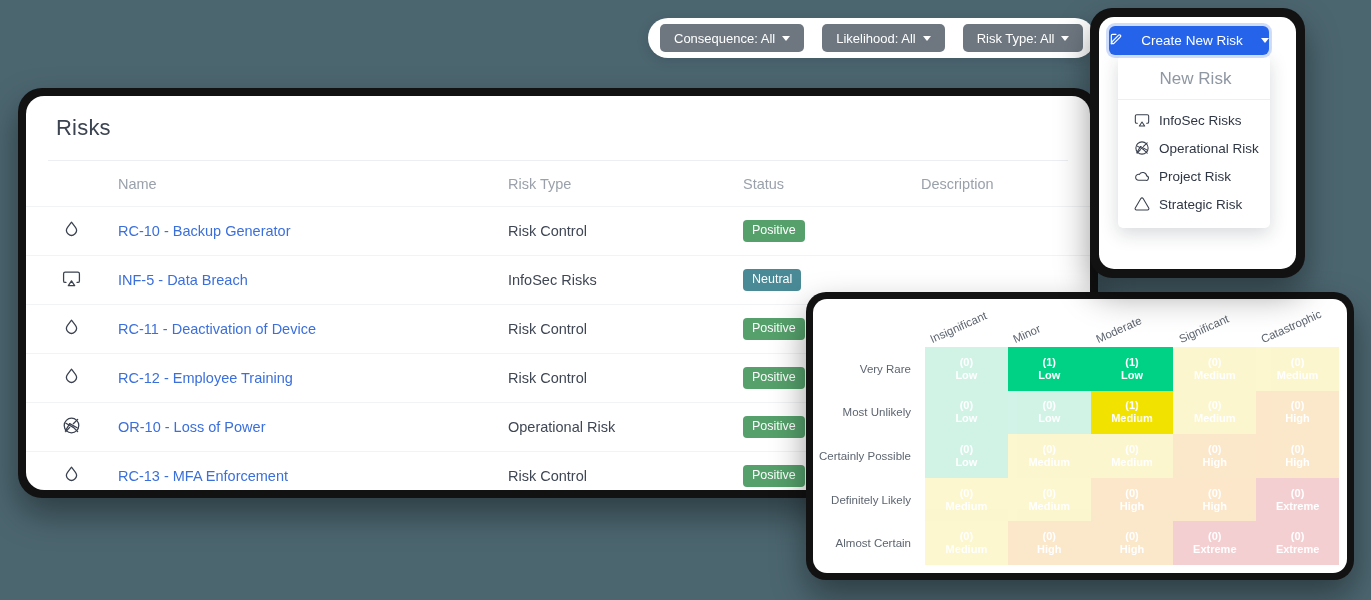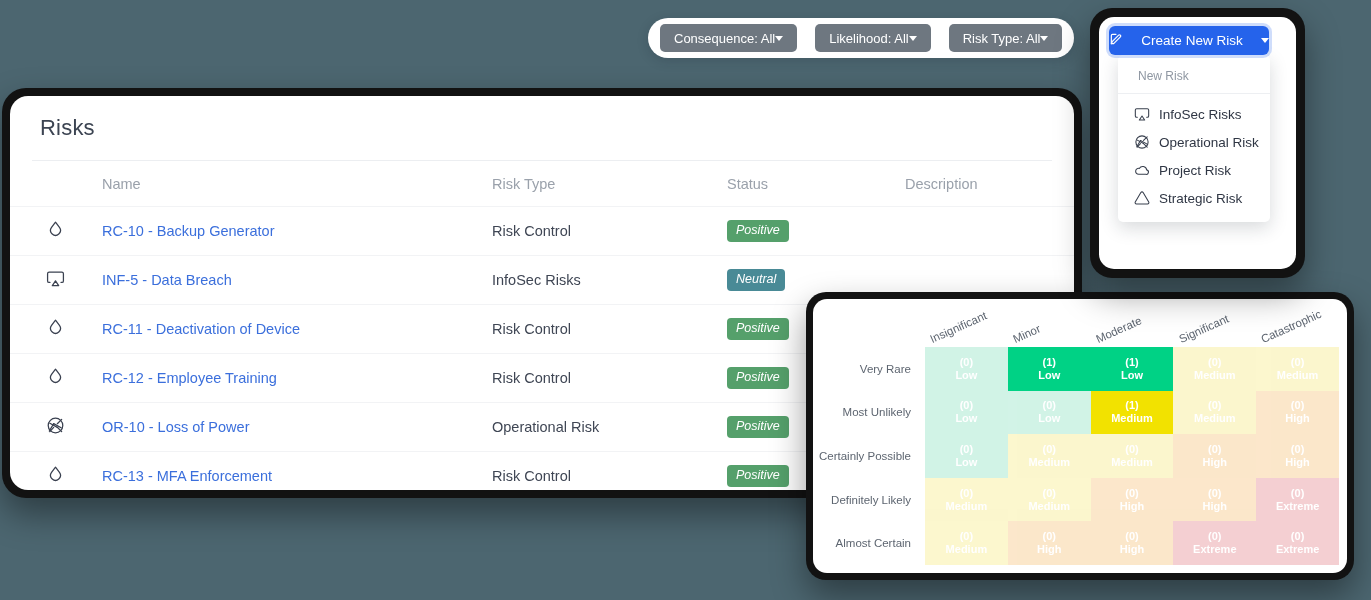"Consequence: All" .filter-pill { gap: none -> 7px }
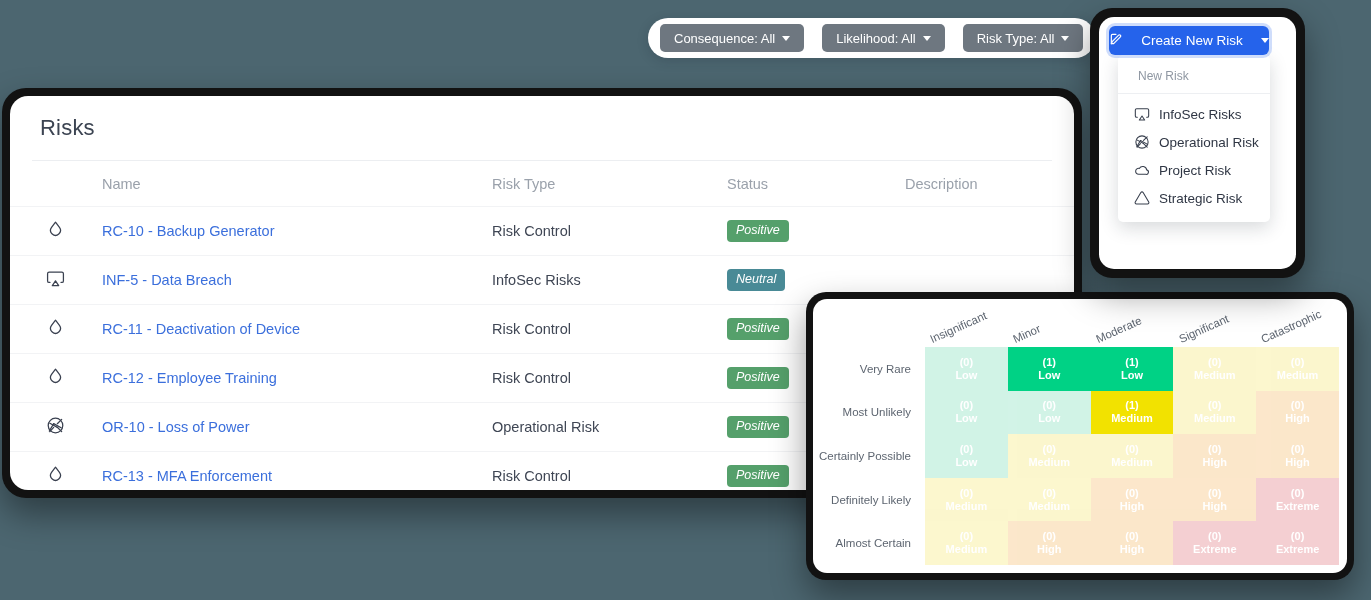"New Risk" .dropdown-header { font-size: 12px -> 17px; text-align: none -> center }
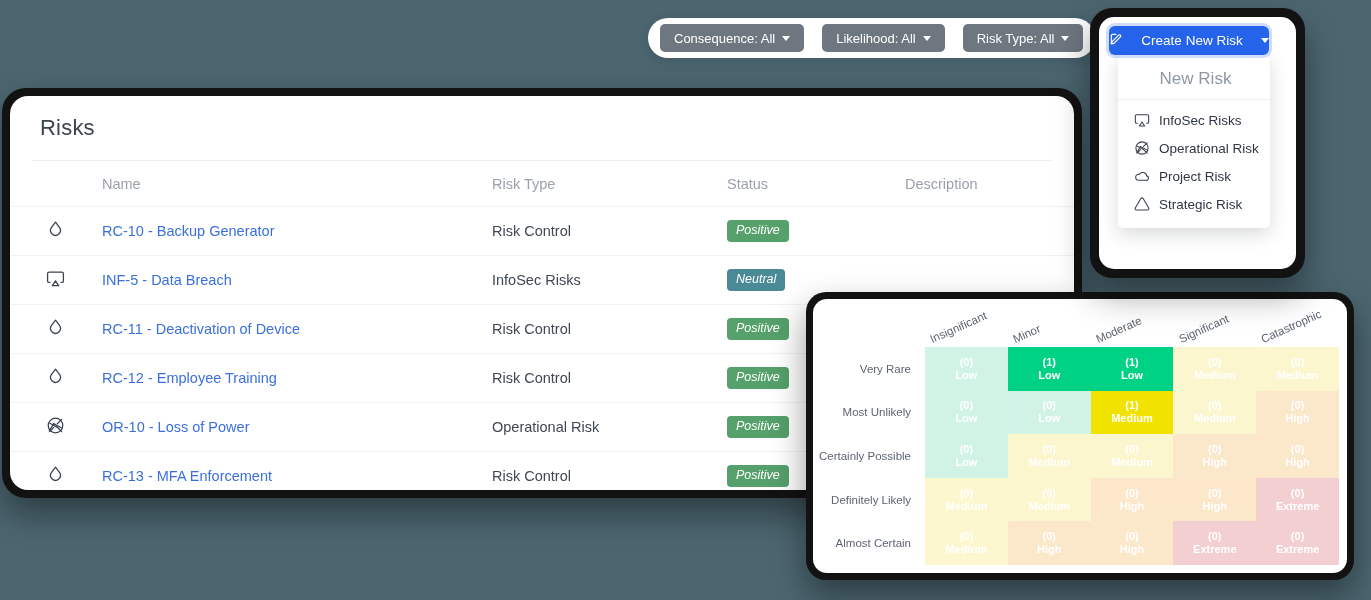"Risks" #risks-window { left: 2px -> 18px }
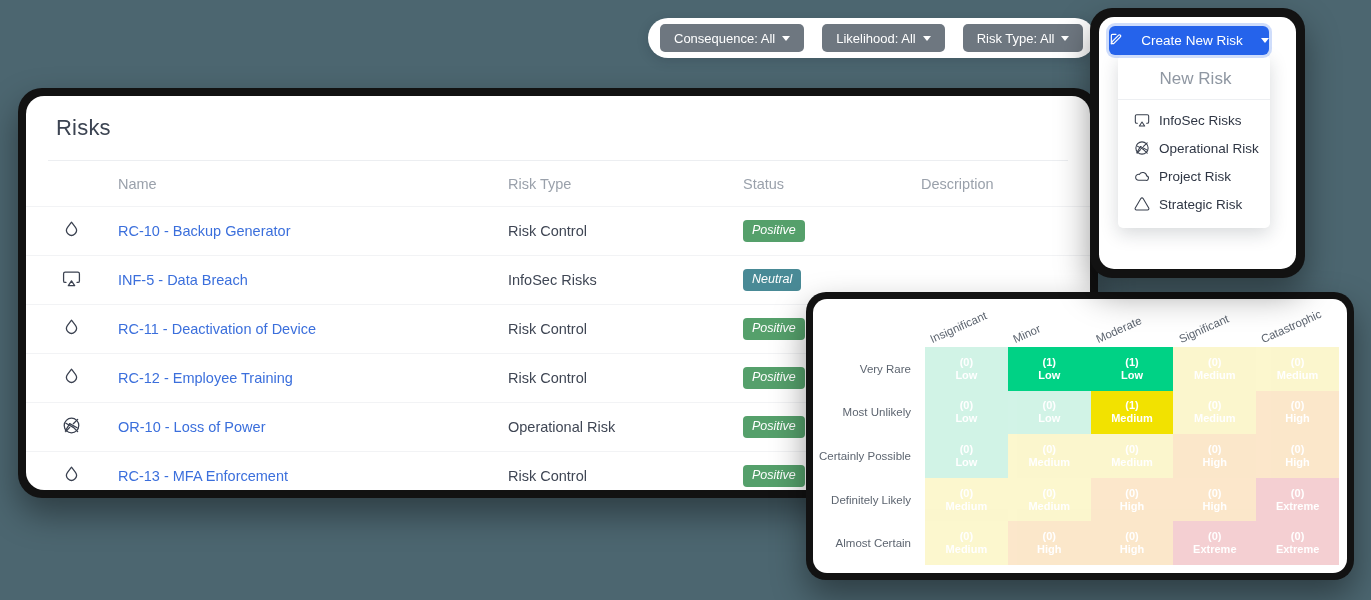"Positive" .badge { font-style: italic -> none }
